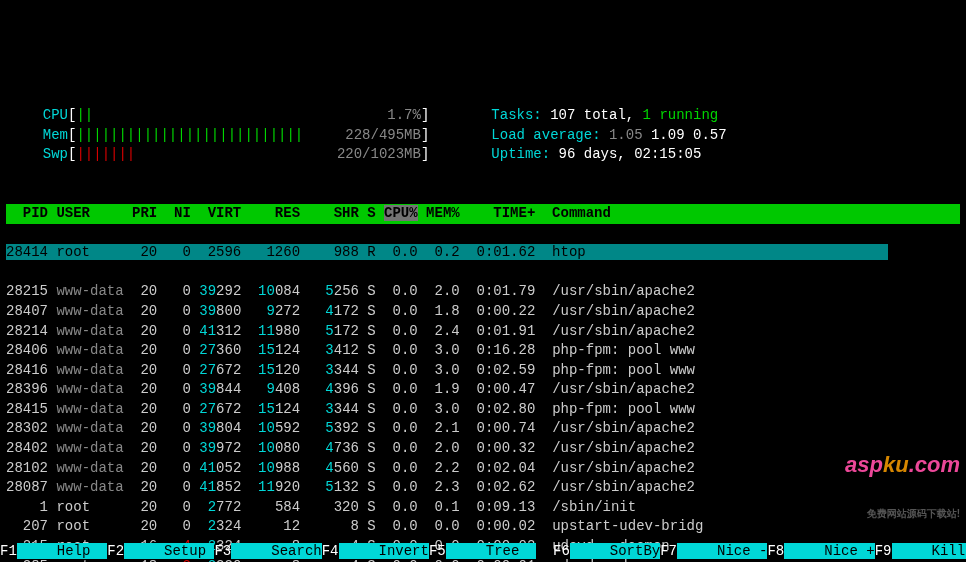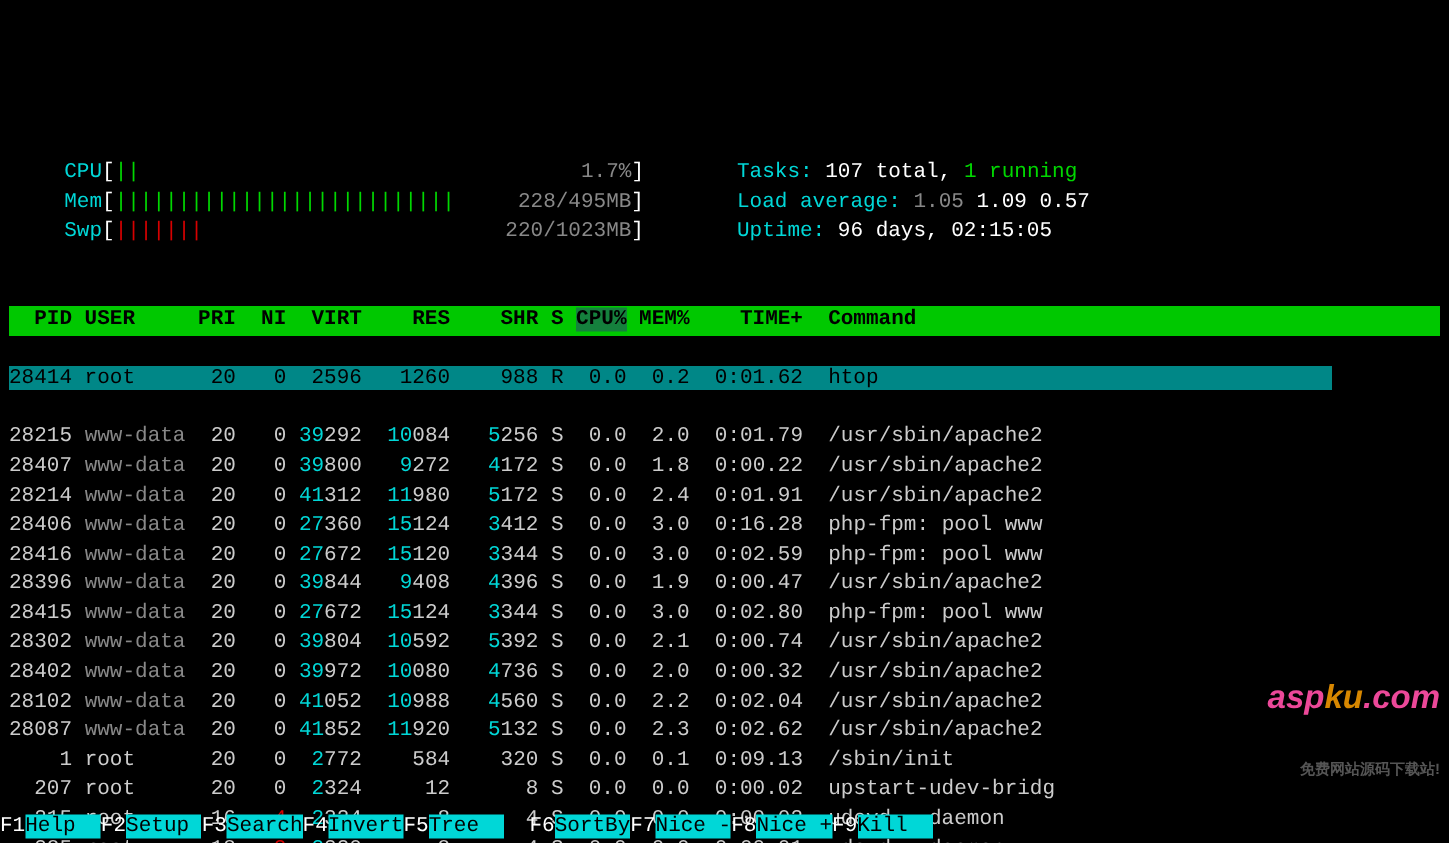"CPU%" .hdr .sortcol { background: #15803d -> #737373 }
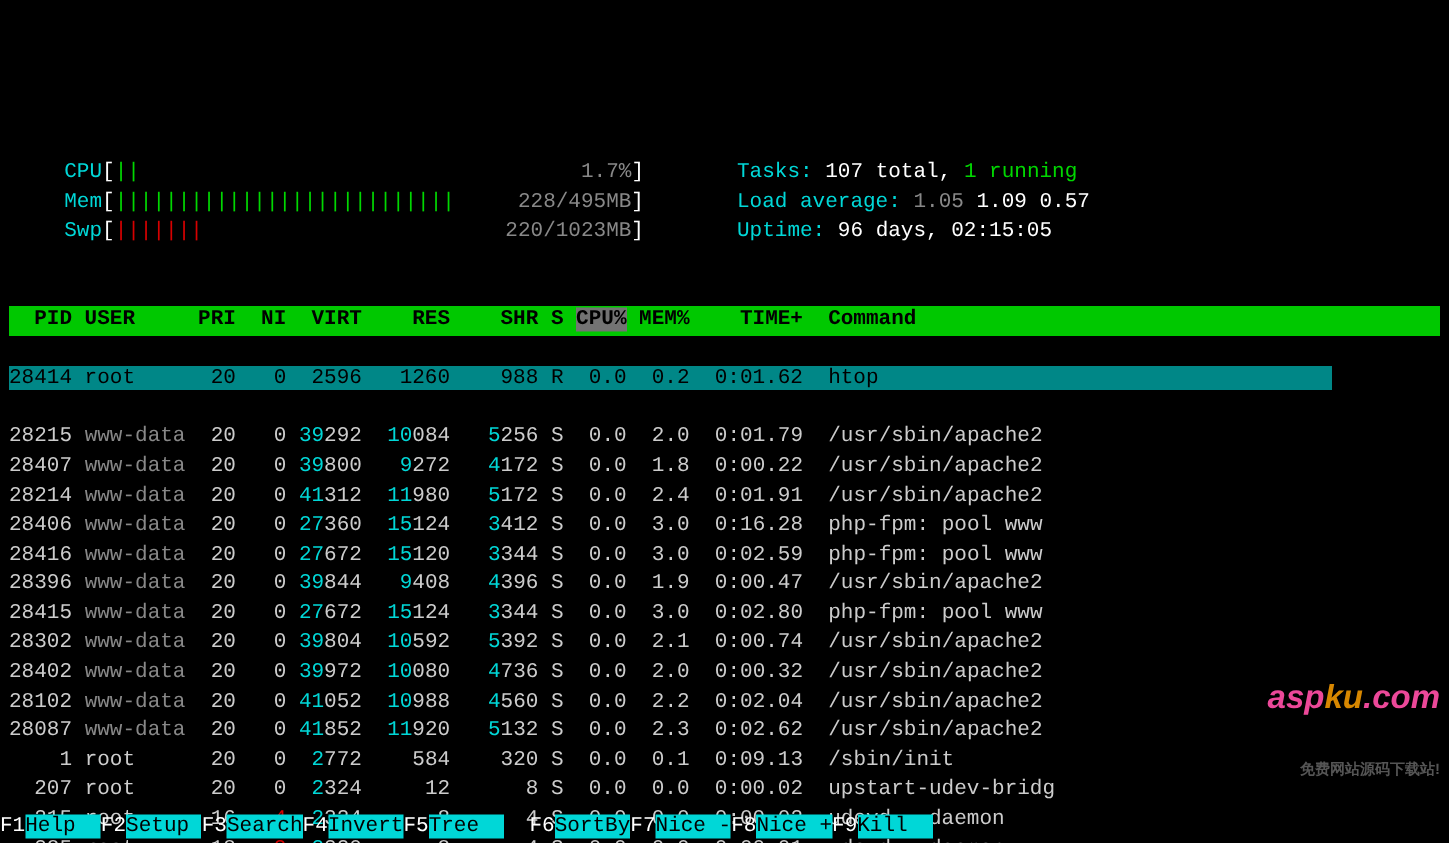"Help" .flabel { padding-left: none -> 40px }
